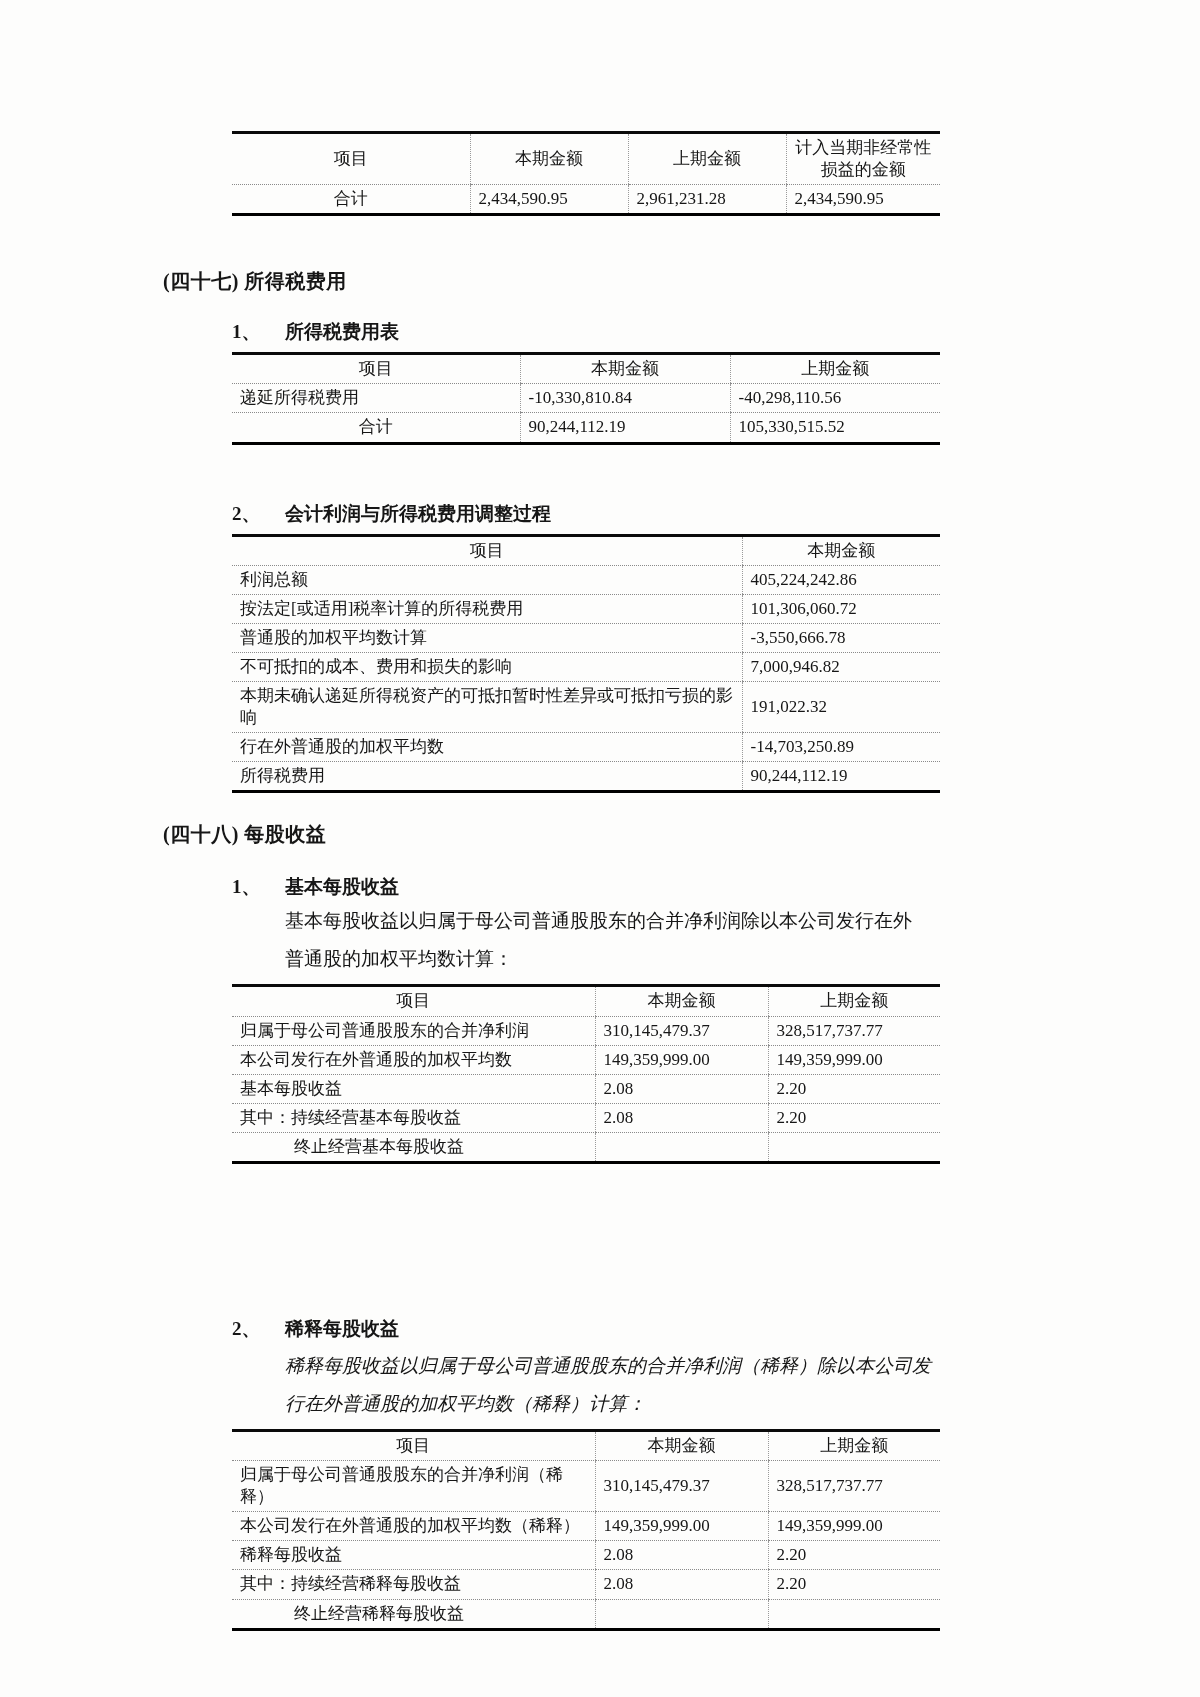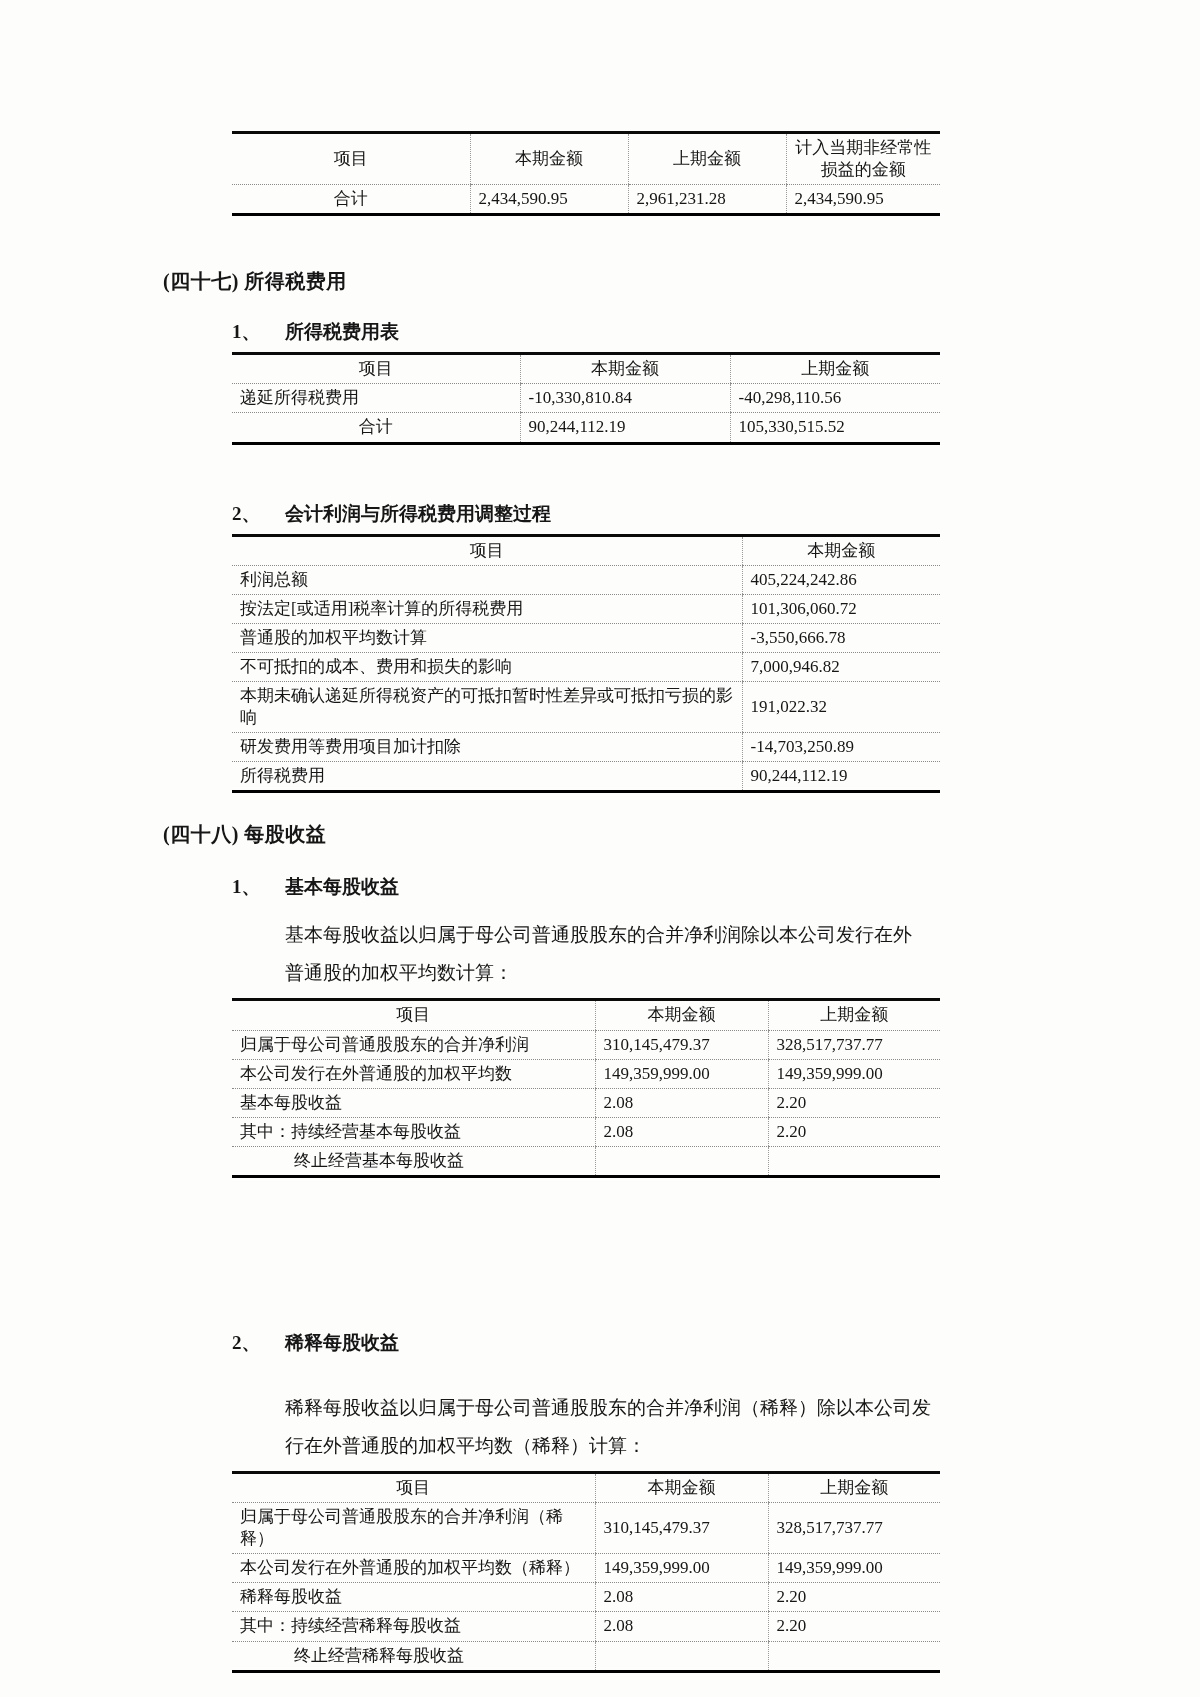"研发费用等费用项目加计扣除" td.l { text: 研发费用等费用项目加计扣除 -> 行在外普通股的加权平均数 }
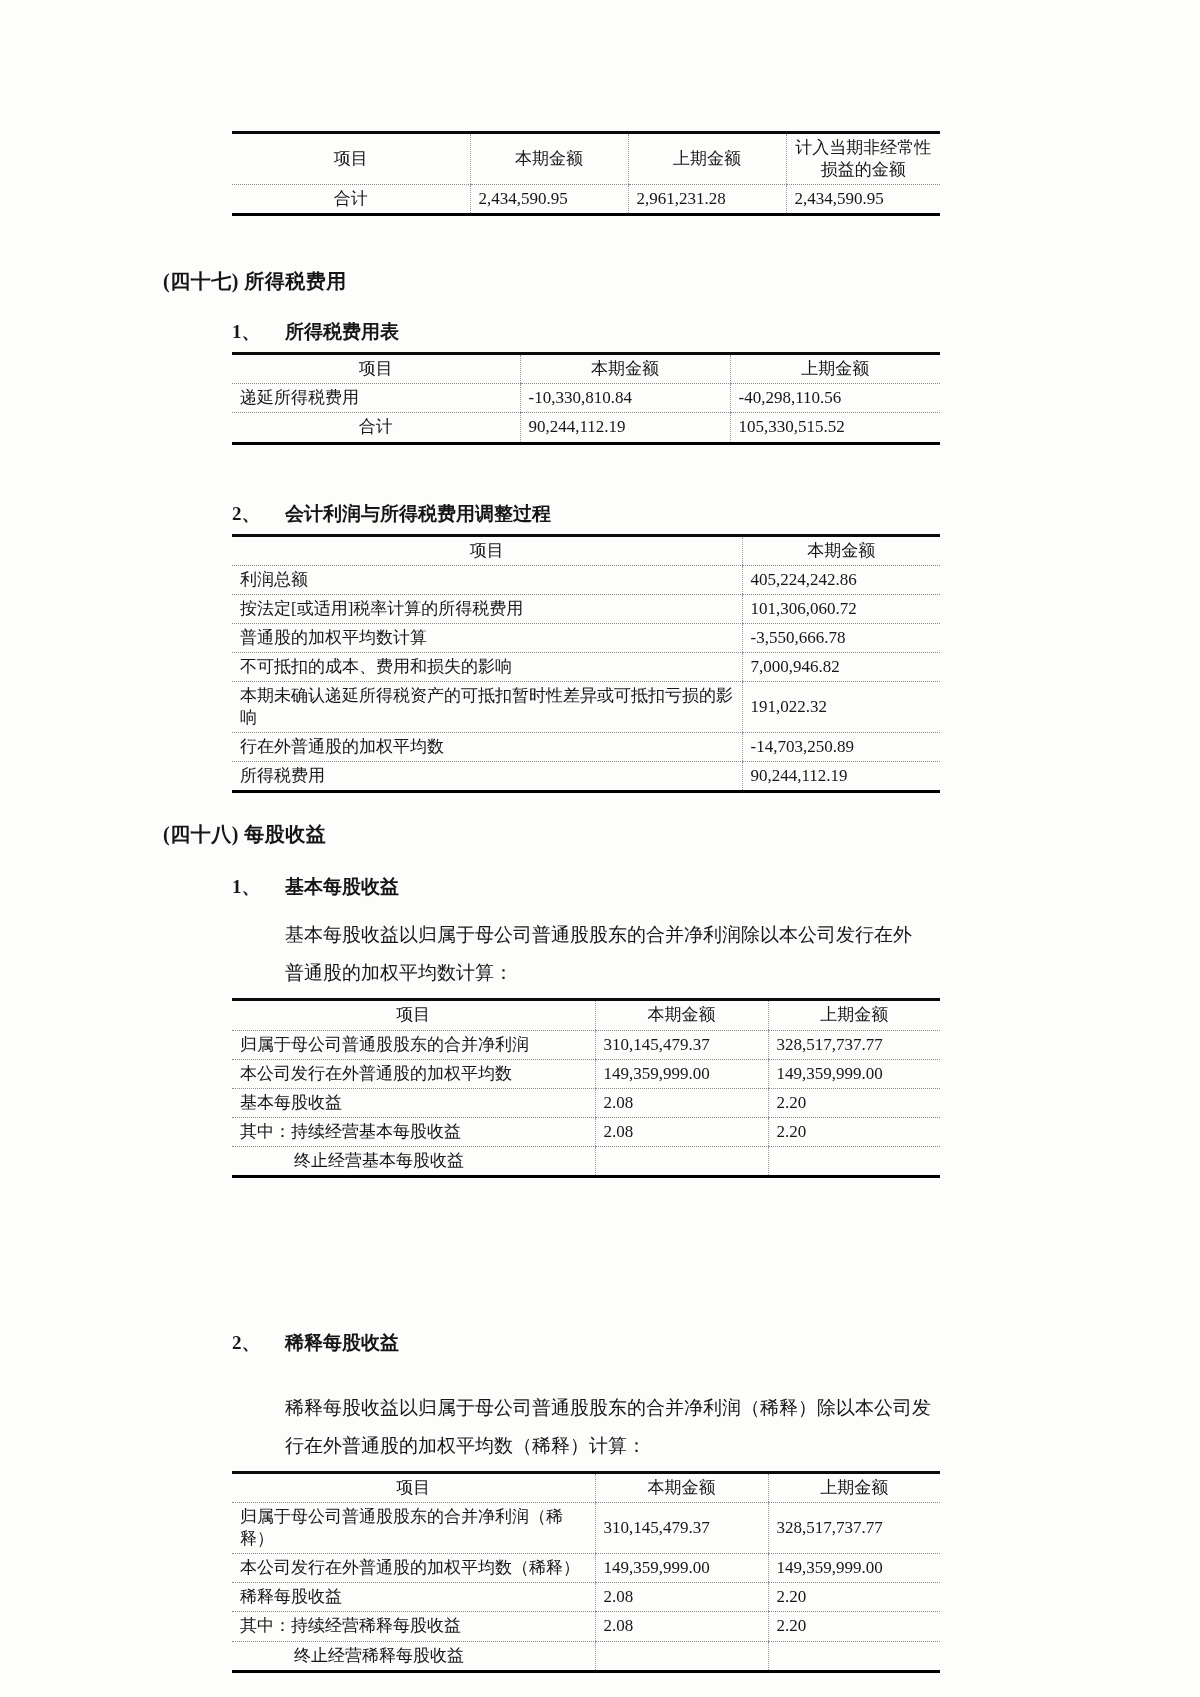"基本每股收益以归属于母公司普通股股东的合并净利润除以本公司发行在外" .mt-intro1 { margin-top: 16px -> 2px }
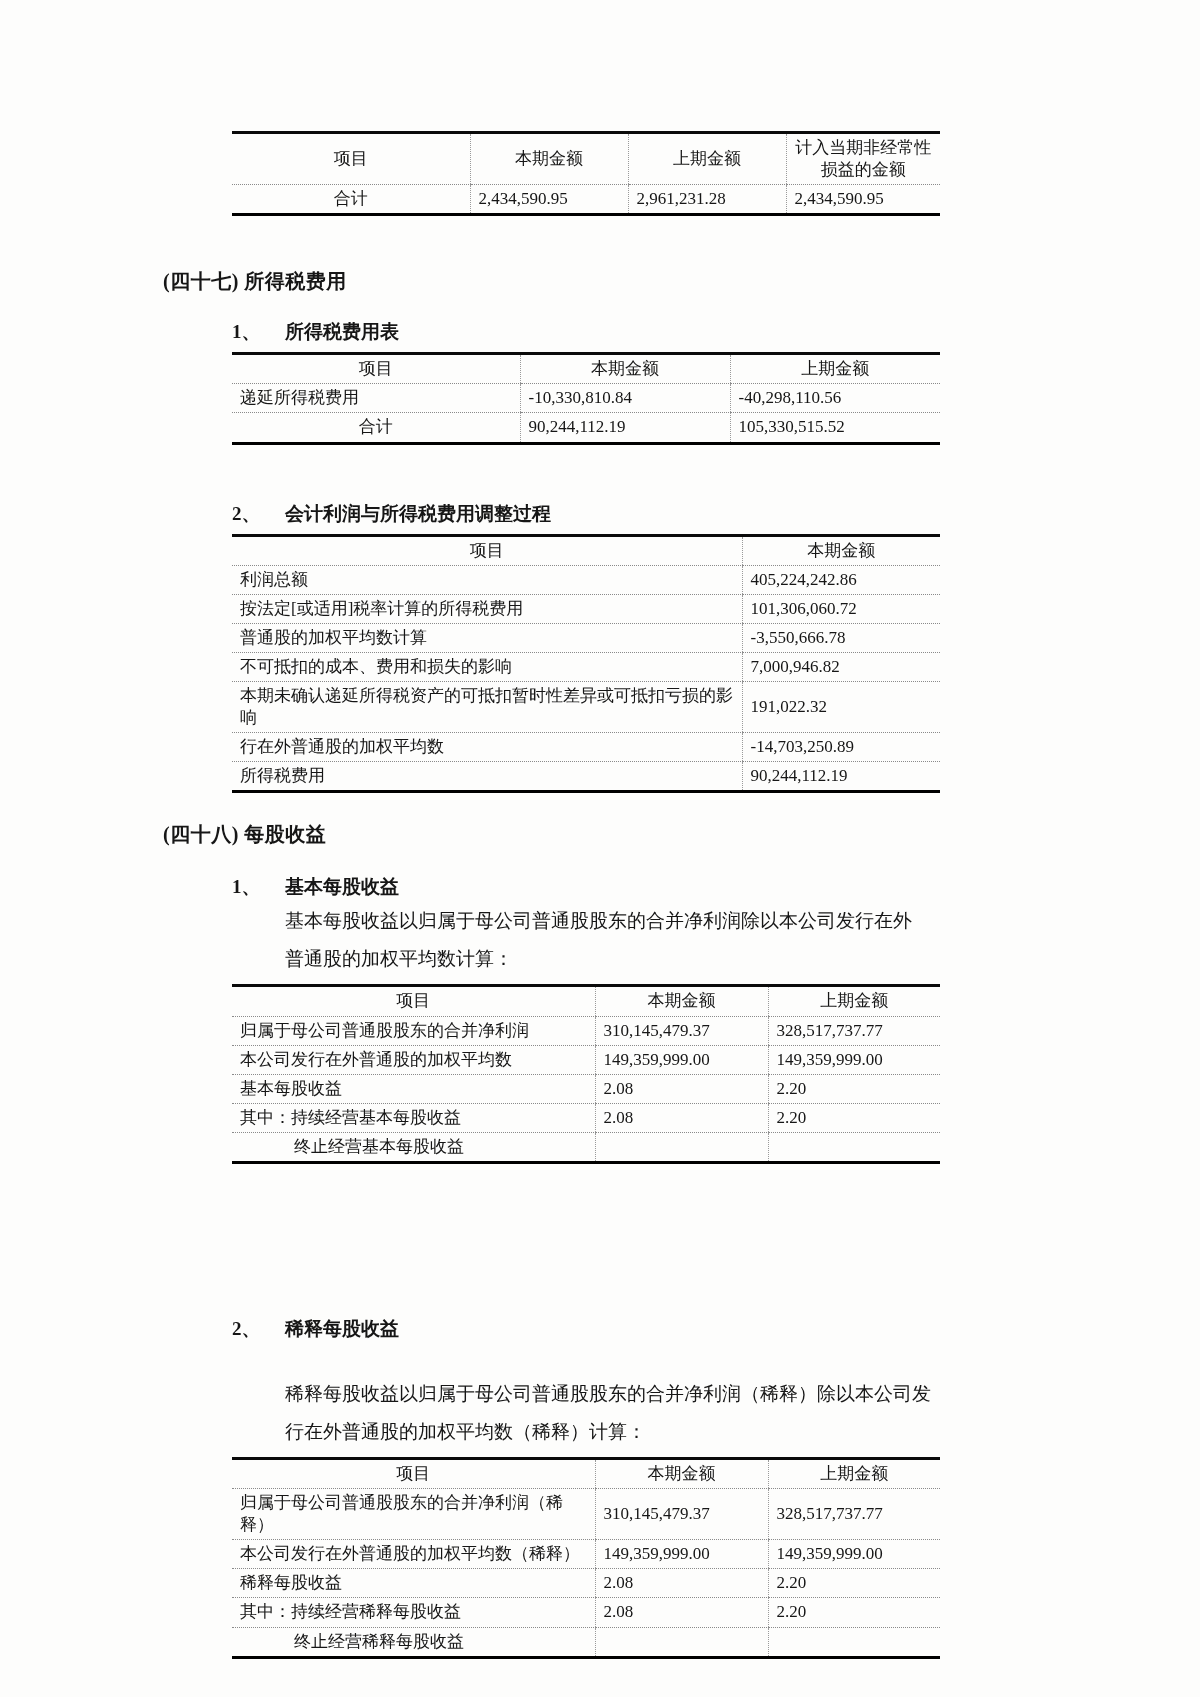"稀释每股收益以归属于母公司普通股股东的合并净利润（稀释）除以本公司发" .mt-intro2 { font-style: none -> italic; margin-top: 33px -> 5px }
